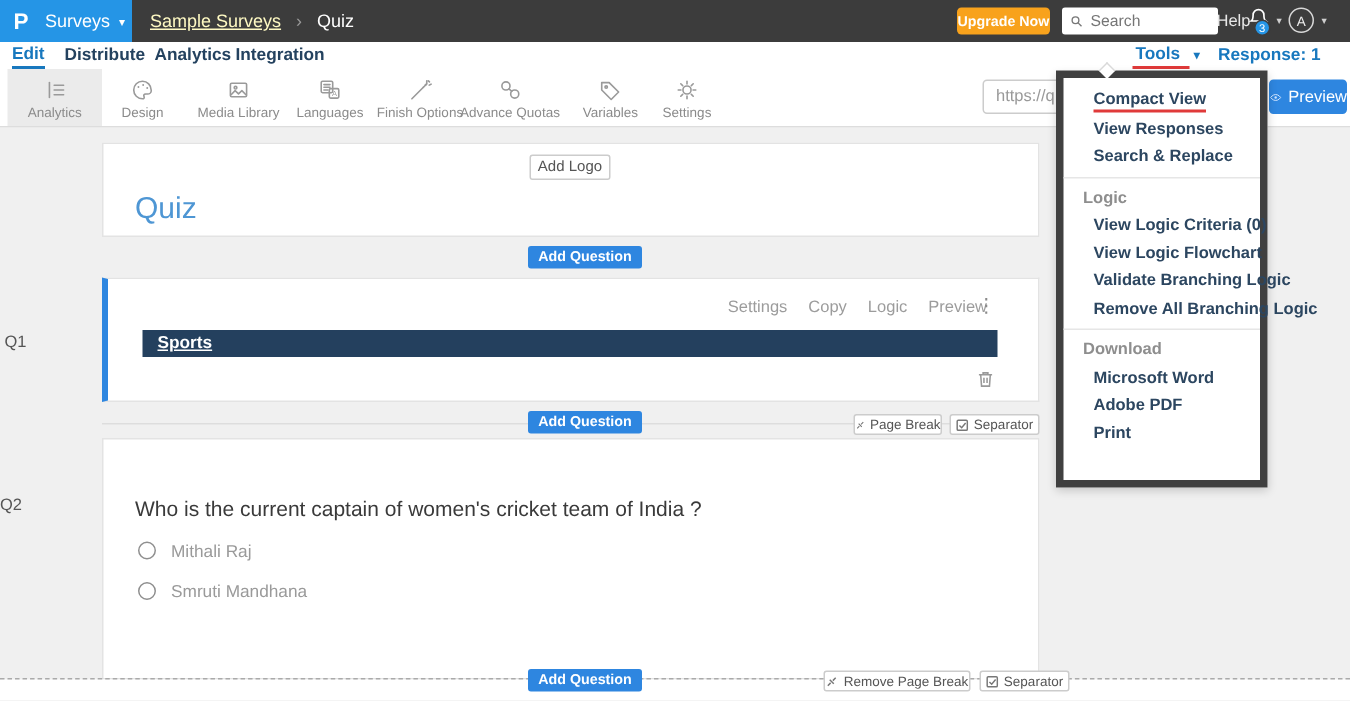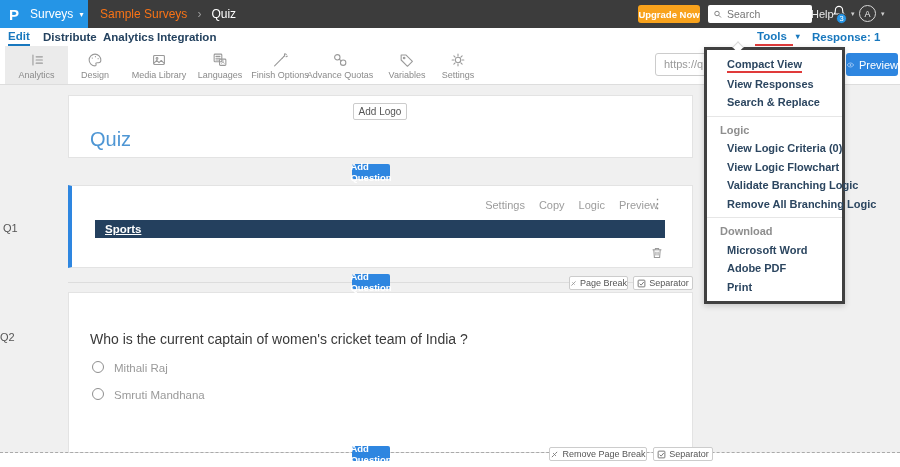"Sample Surveys" .bc-link { color: #f97316 -> #fef9c3; text-decoration: none -> underline }
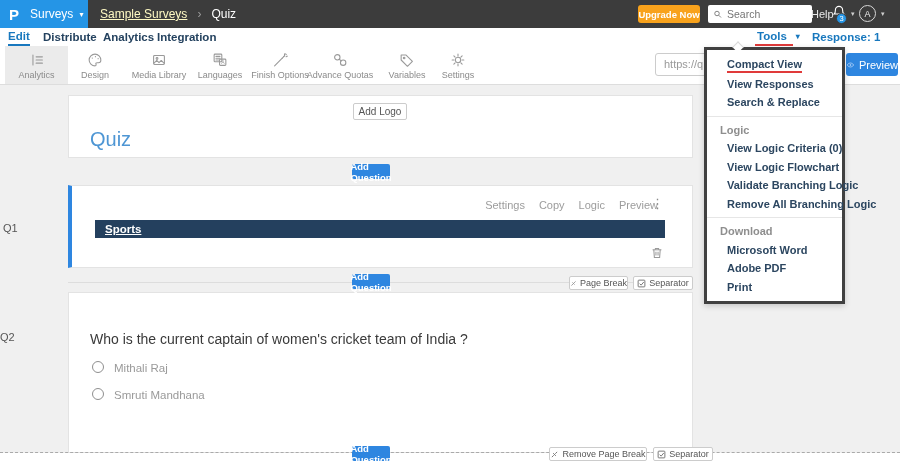"Compact View" .menu { border: 3px solid #404040 -> 5px solid #404040; padding: 6px 0 5px 0 -> 6px 0 22px 0 }
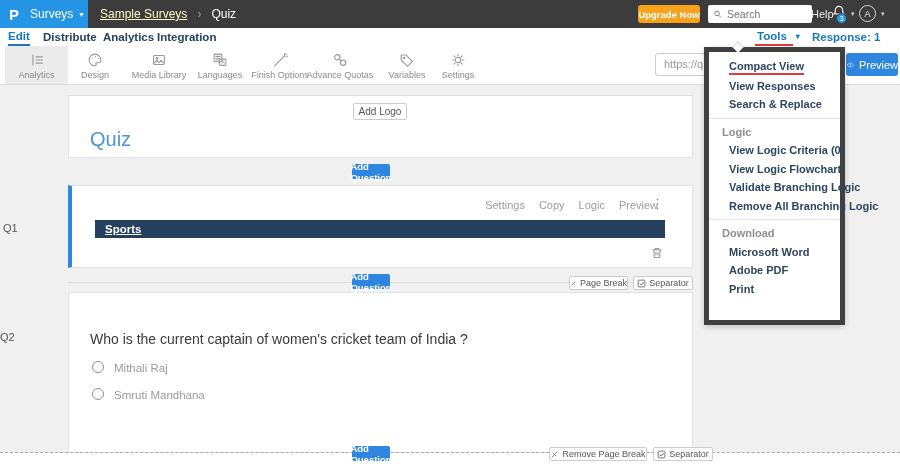"Add Question" .add-q-btn { width: 38px -> 76px }
